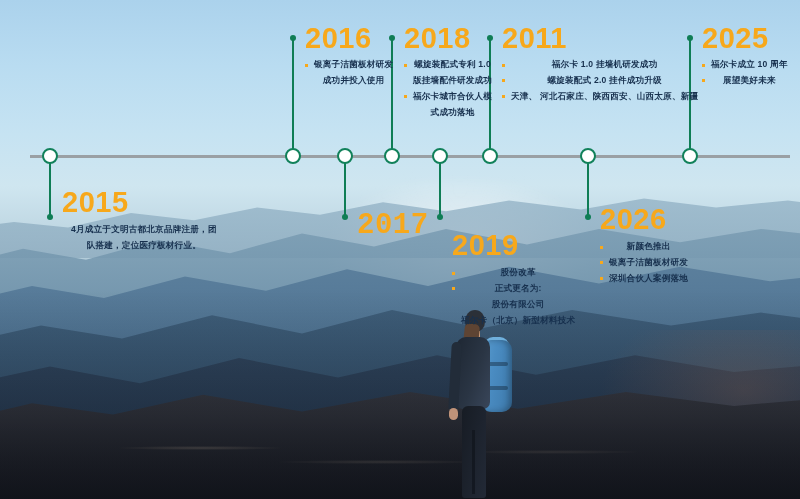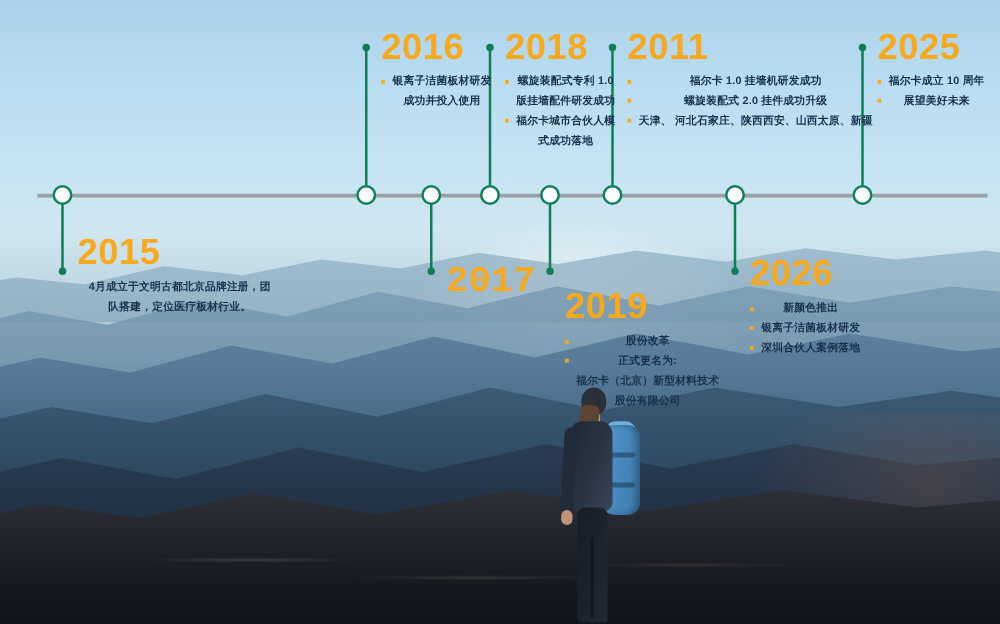"福尔卡（北京）新型材料技术" li.cont { order: before "股份有限公司" -> after "股份有限公司" }
